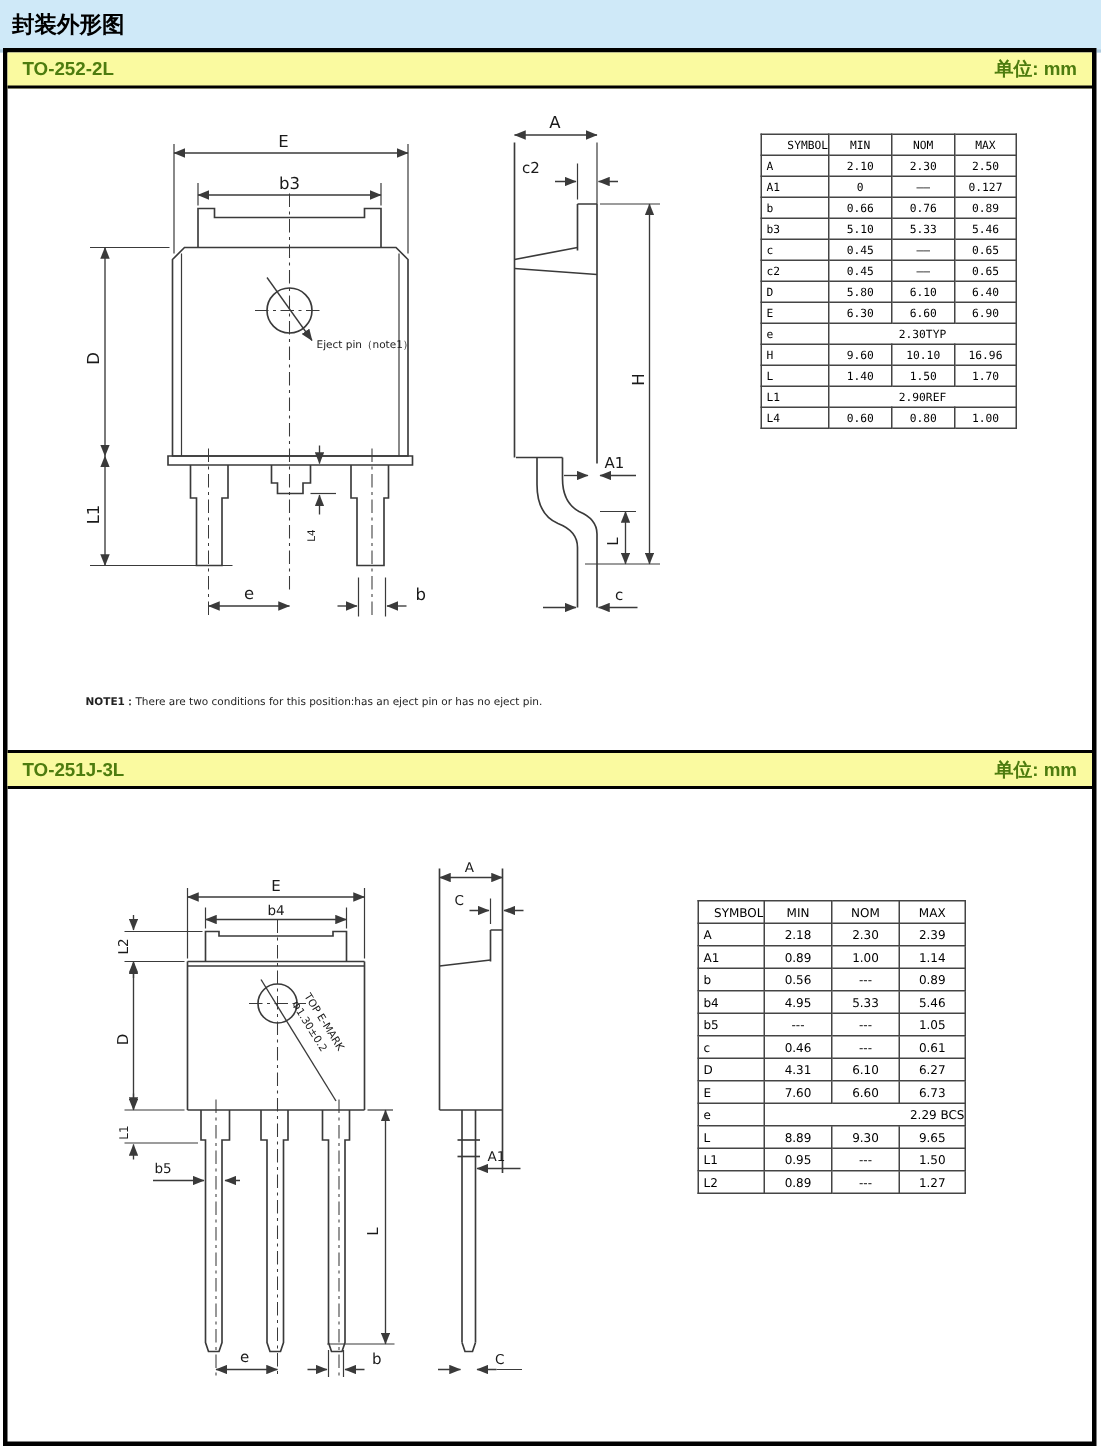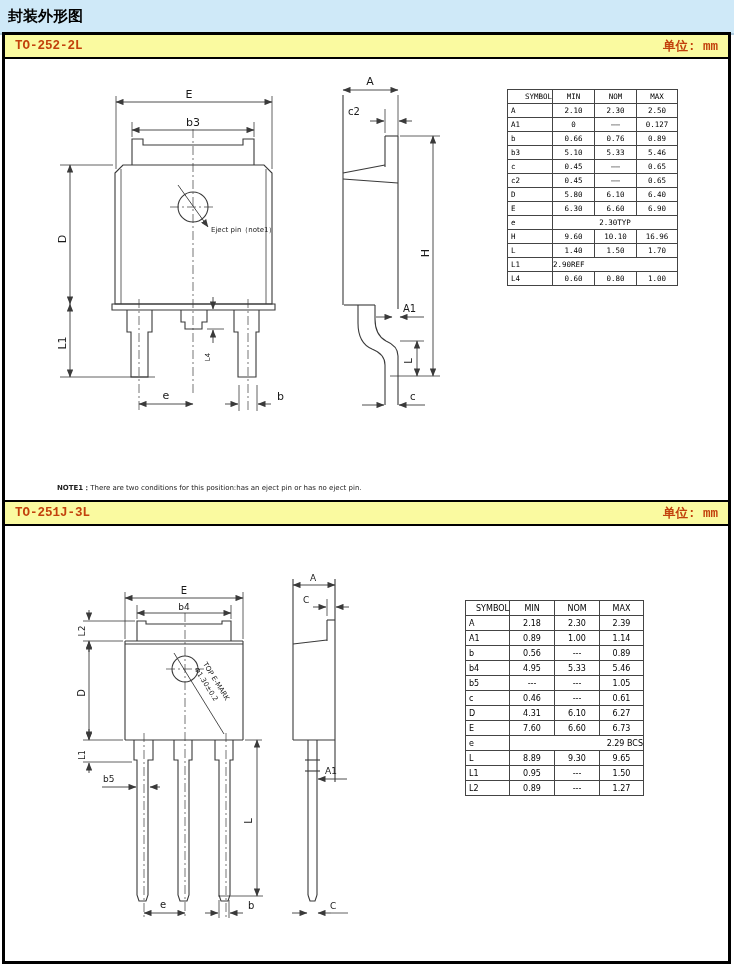"TO-252-2L" .pkg-name,.unit { color: #c2410c -> #4d7c0f; font-family: Liberation Mono, monospace -> none }
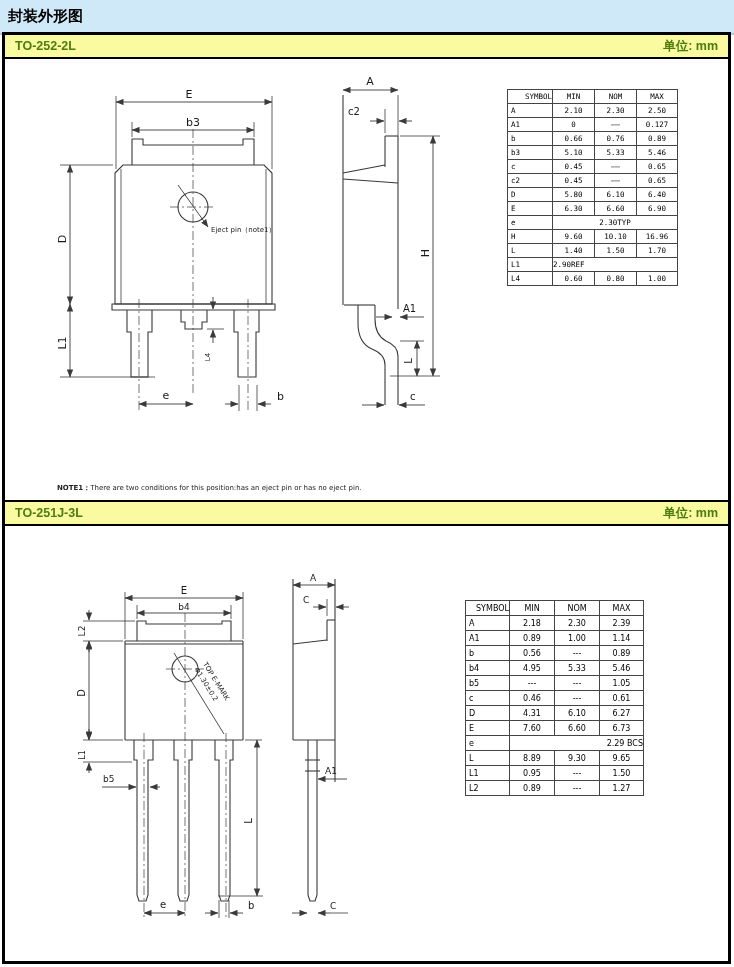"2.90REF" td { text-align: left -> center }
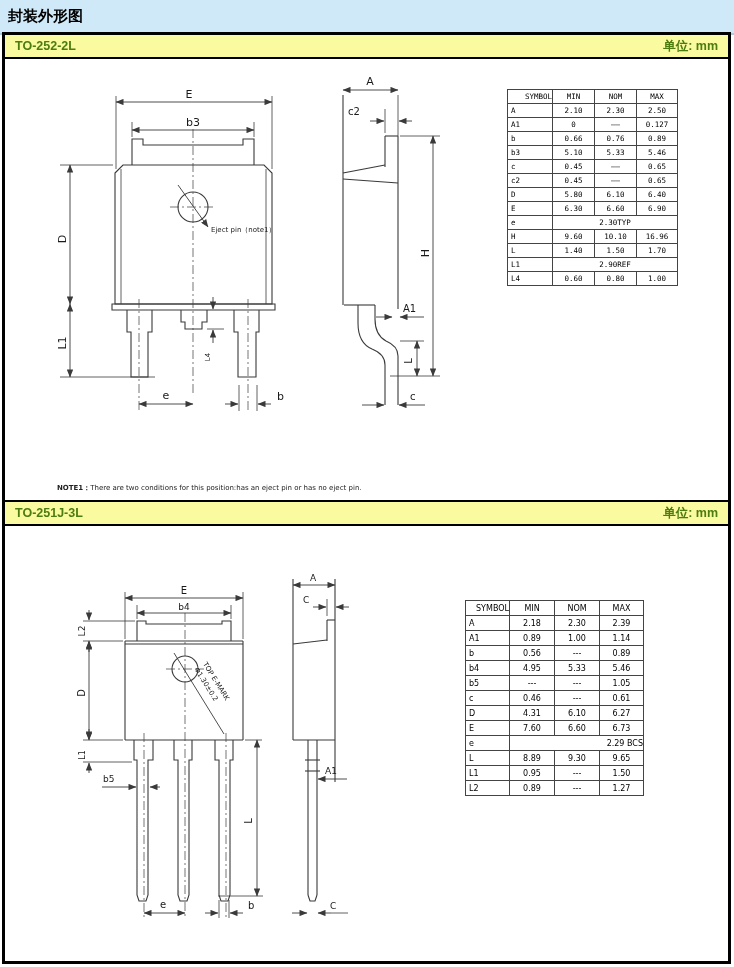"NOTE1：There are two conditions for" .note { top: 424px -> 404px }
